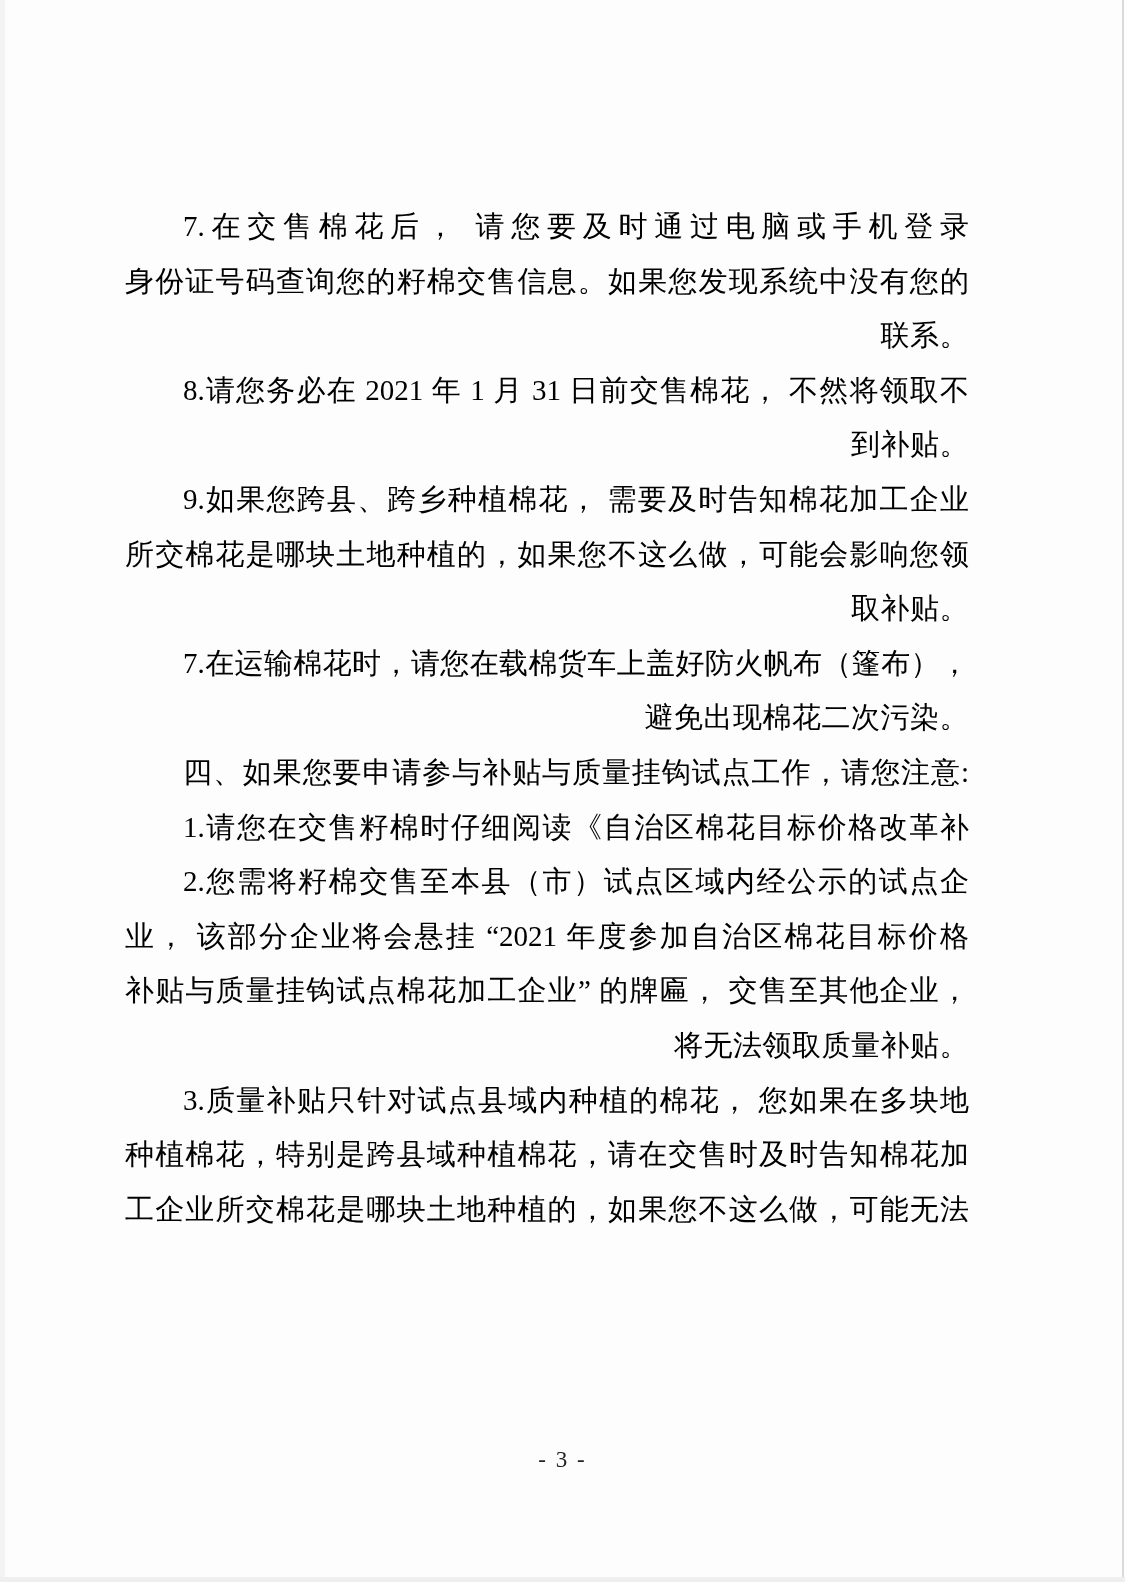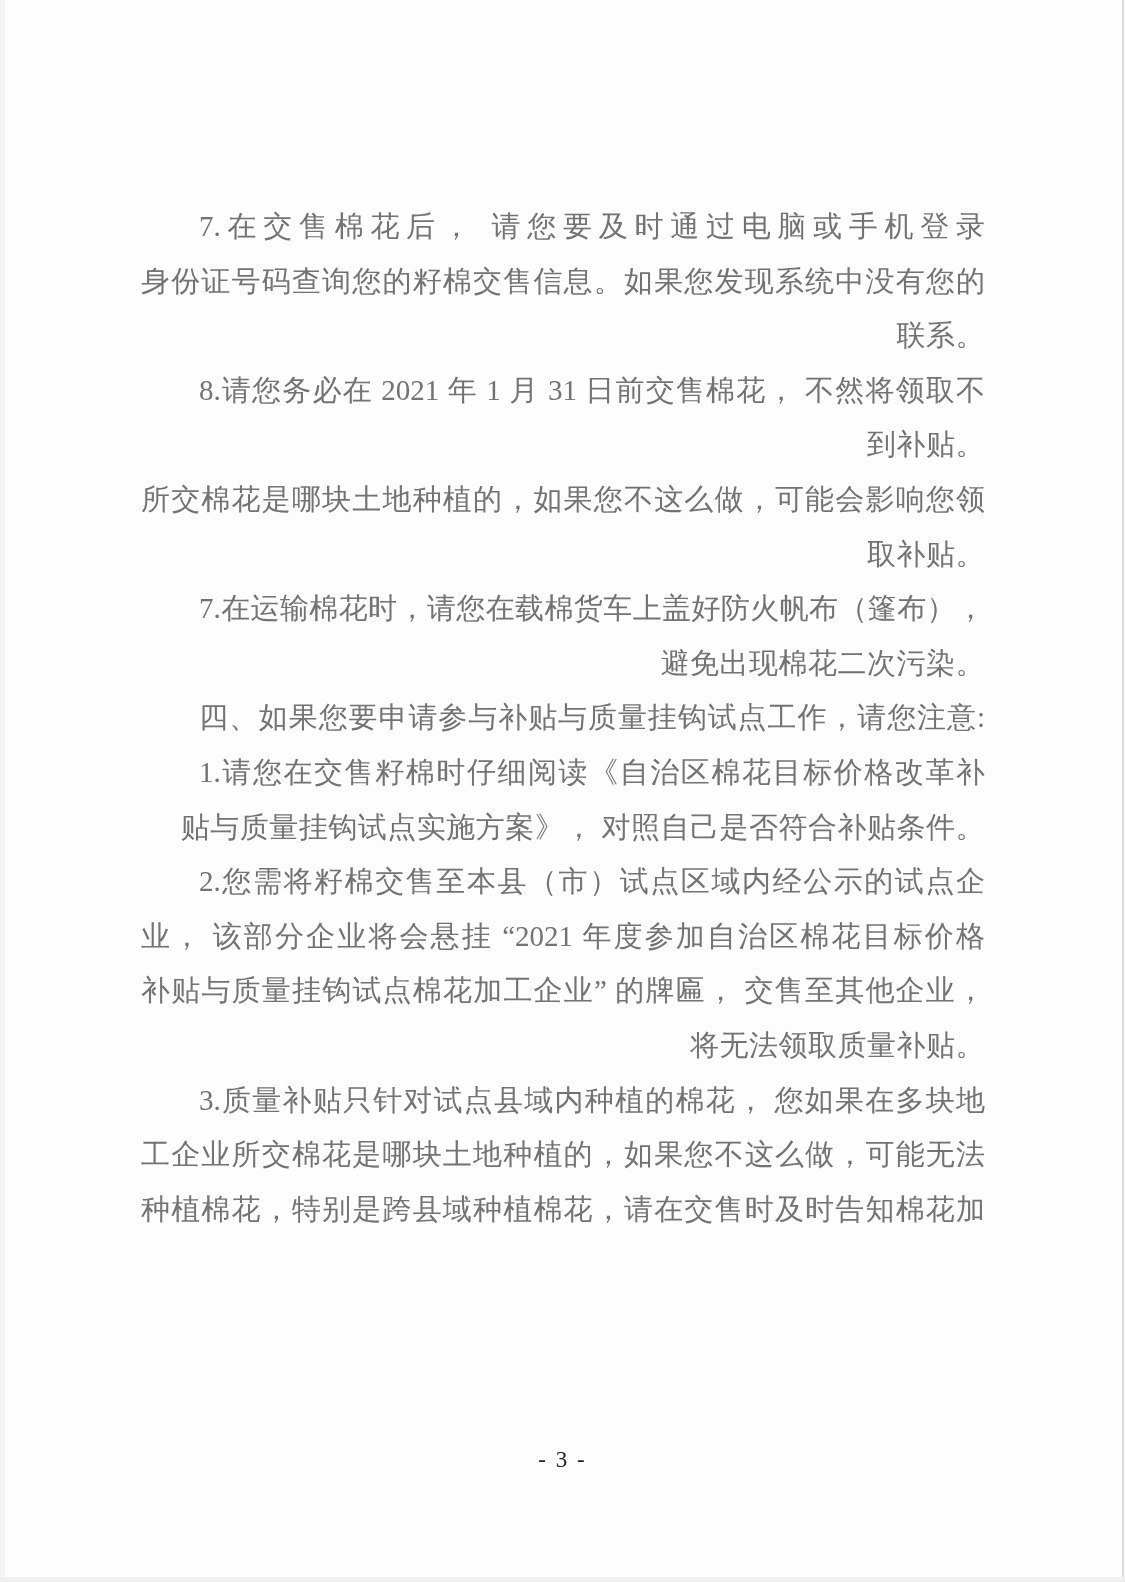"7.在交售棉花后， 请您要及时通过电脑或手机登录" .doc-body { color: #737373 -> #000000; left: 141px -> 125px }
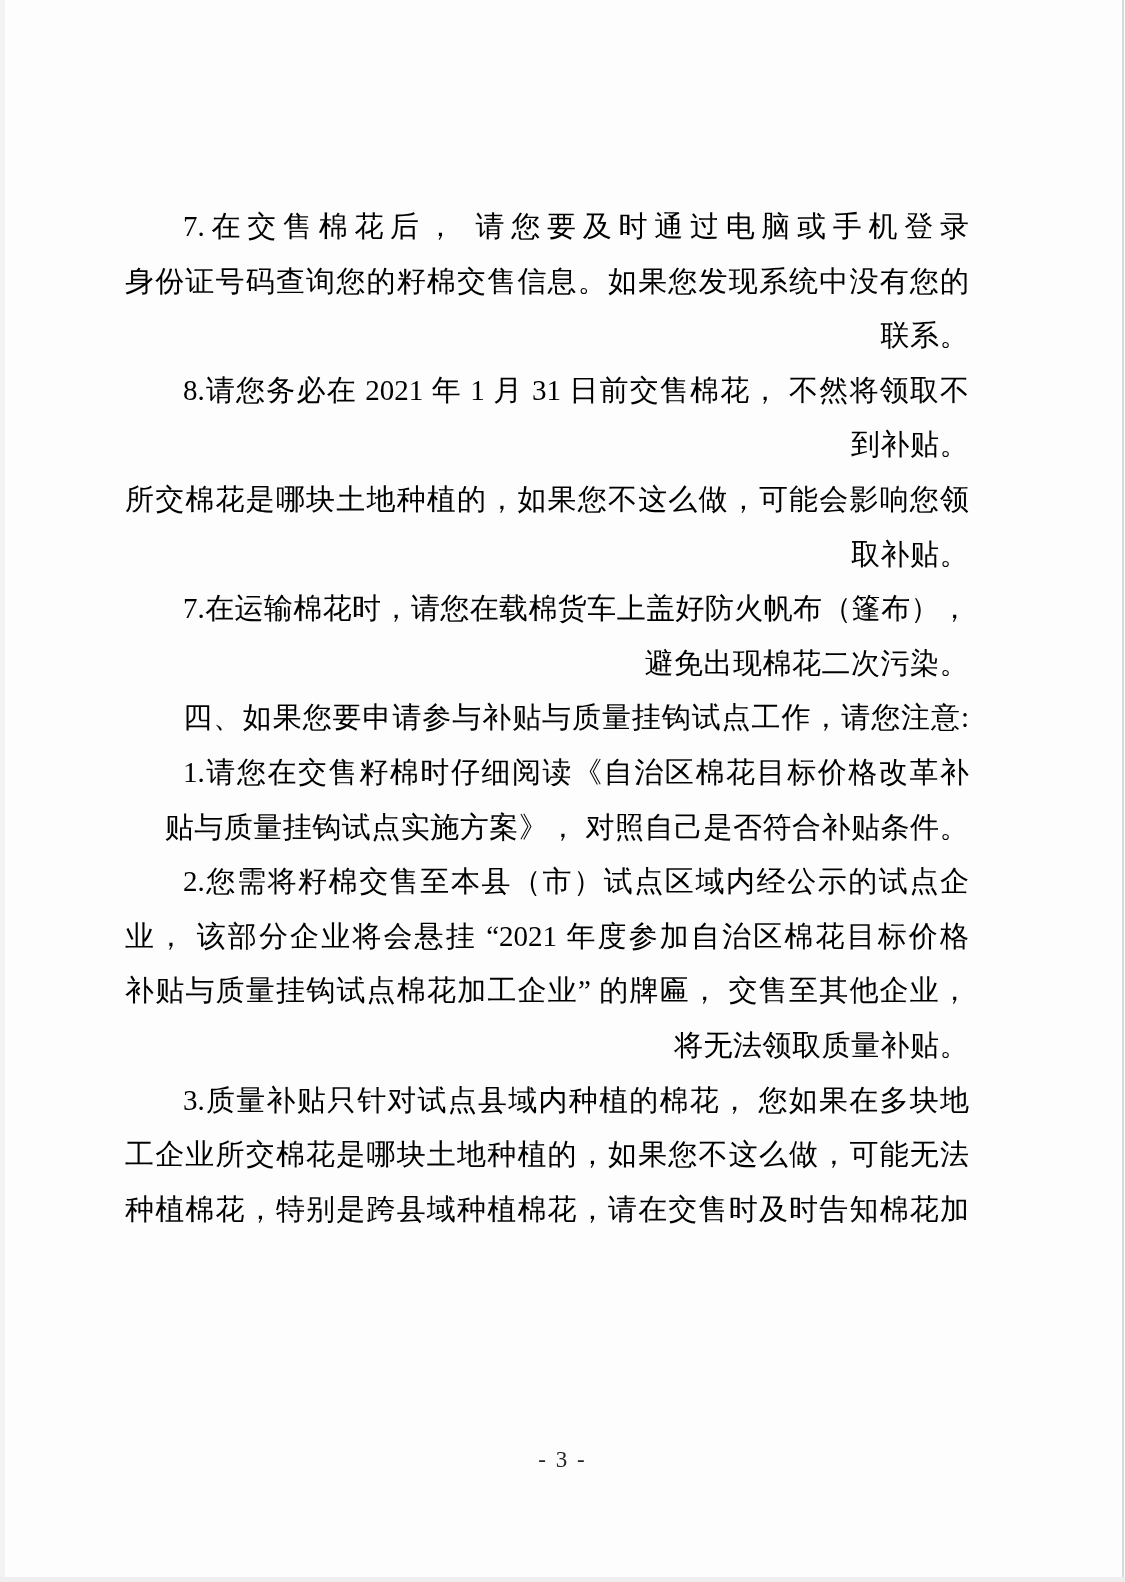"9.如果您跨县、跨乡种植棉花， 需要及时告知棉花加工企业" div.line { html: none -> <div>9.如果您跨县、跨乡种植棉花， 需要及时告知棉花加工企业</div> }
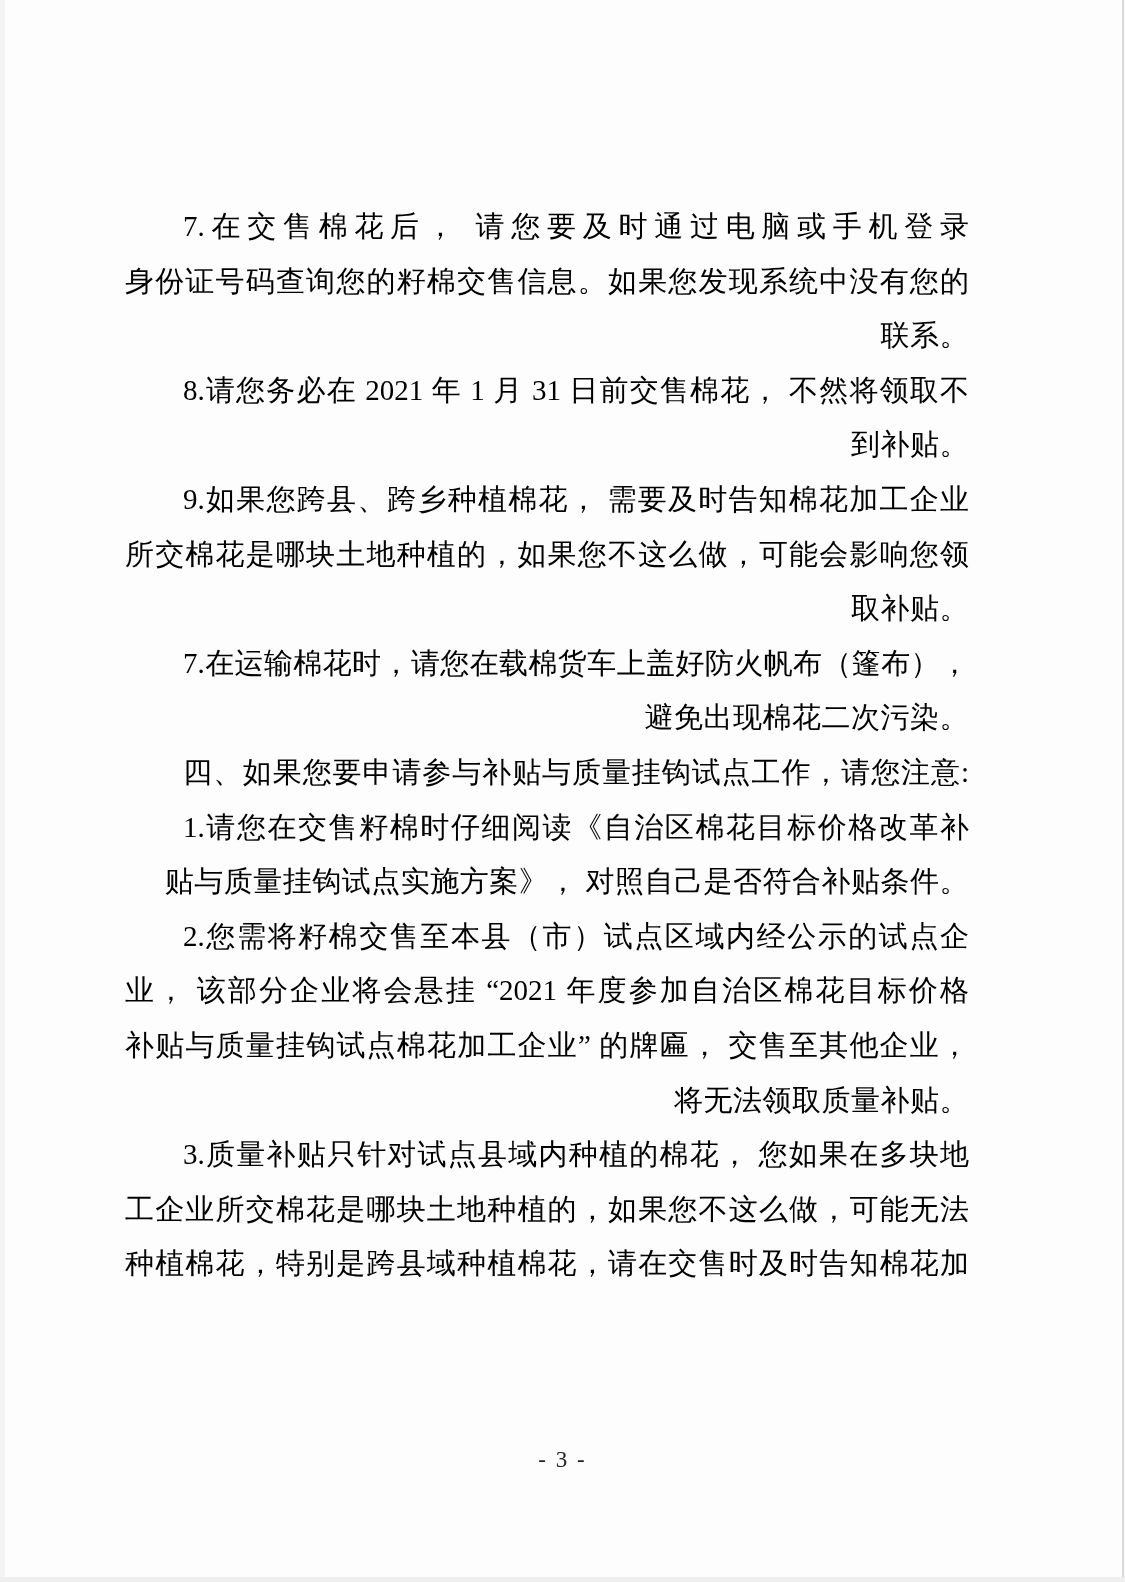"贴与质量挂钩试点实施方案》， 对照自己是否符合补贴条件。" div.line { html: <div>贴与质量挂钩试点实施方案》， 对照自己是否符合补贴条件。</div> -> none }
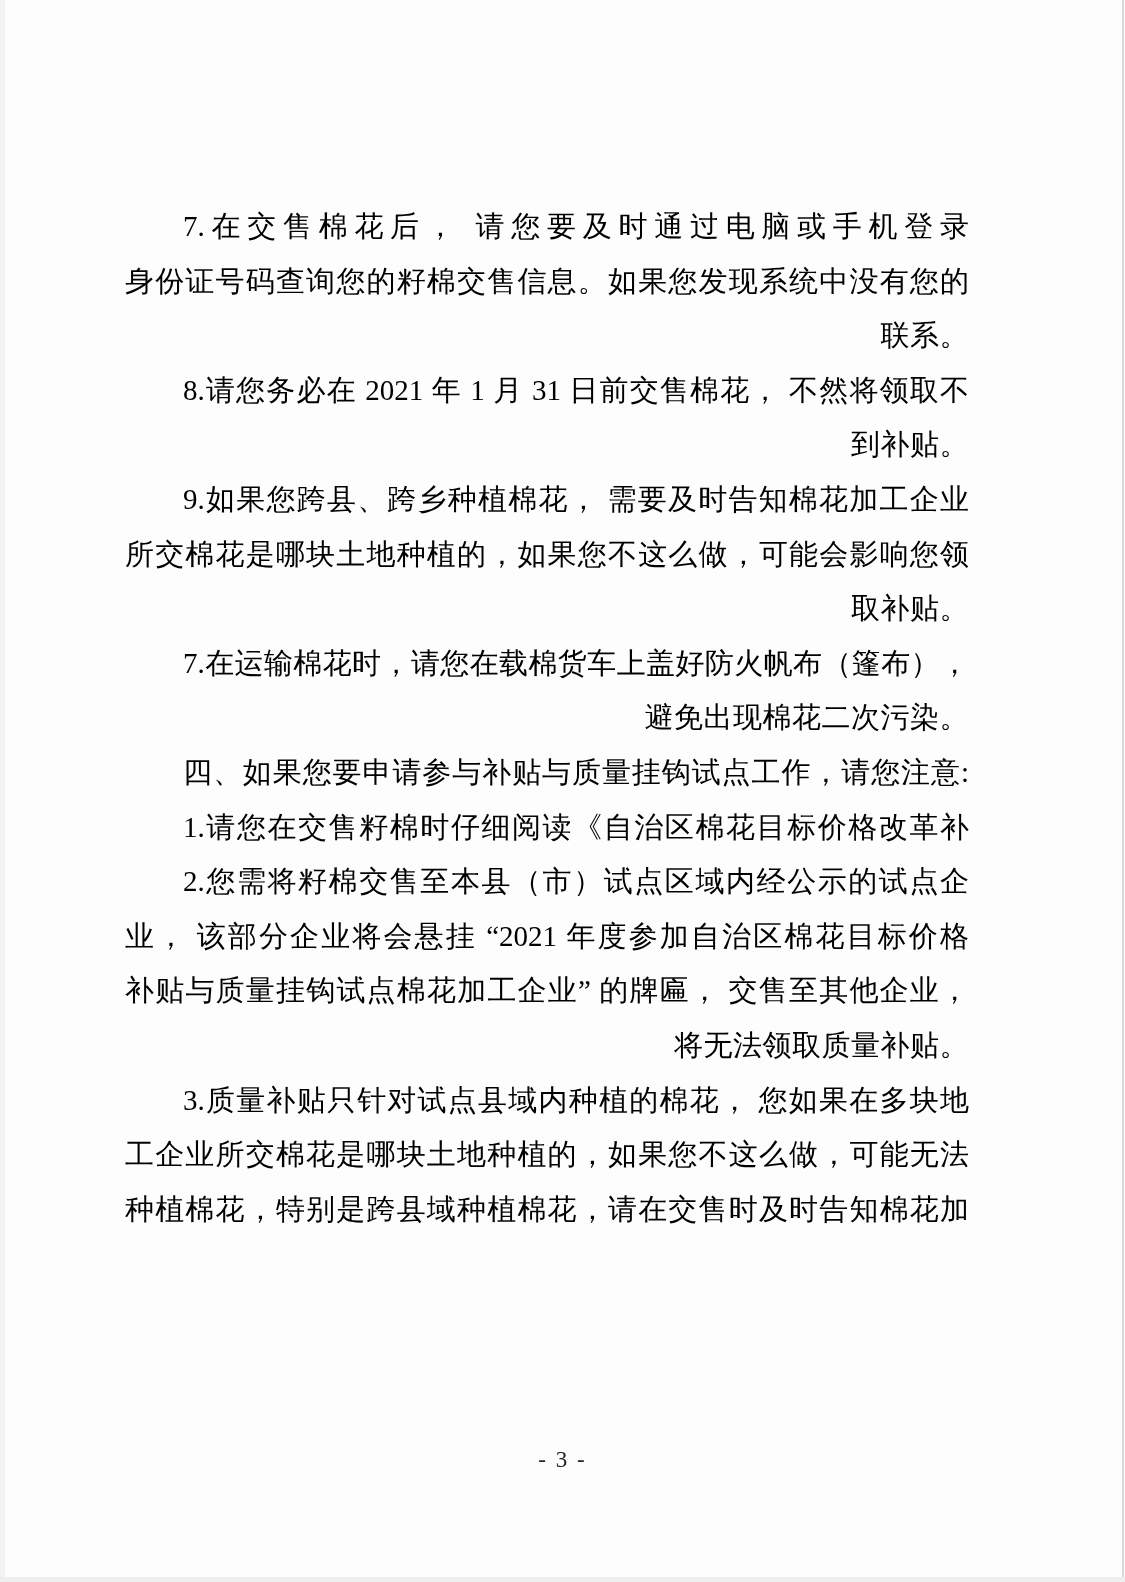"工企业所交棉花是哪块土地种植的，如果您不这么做，可能无法" div.line { order: before "种植棉花，特别是跨县域种植棉花，请在交售时及时告知棉花加" -> after "种植棉花，特别是跨县域种植棉花，请在交售时及时告知棉花加" }
